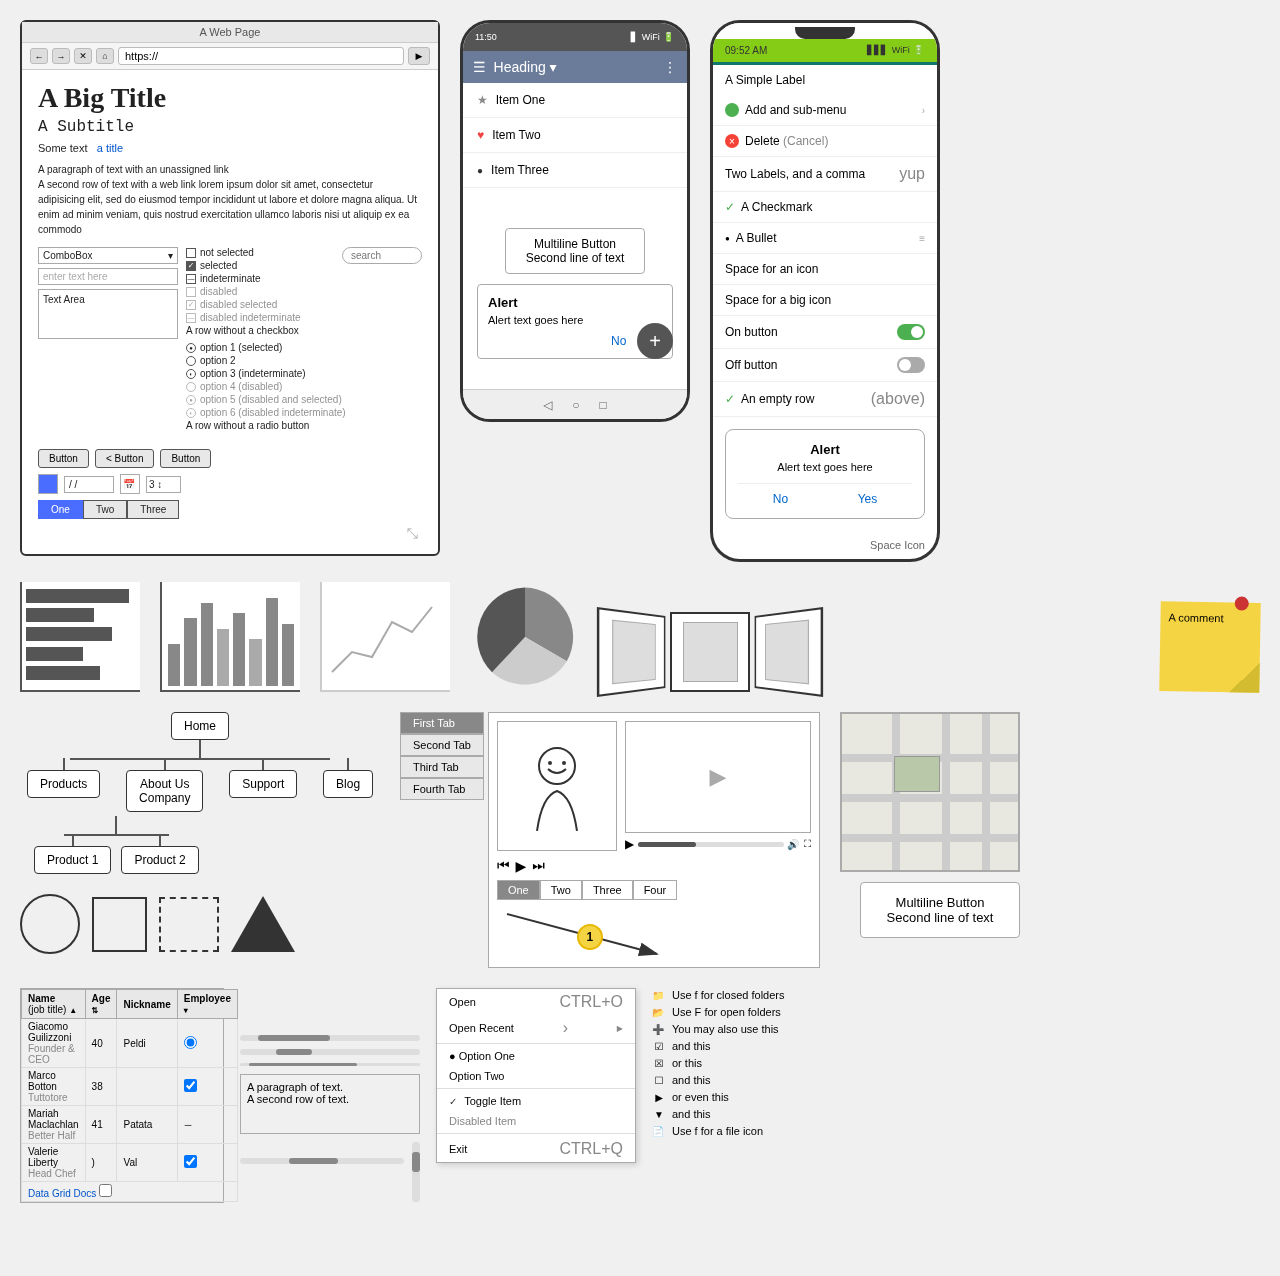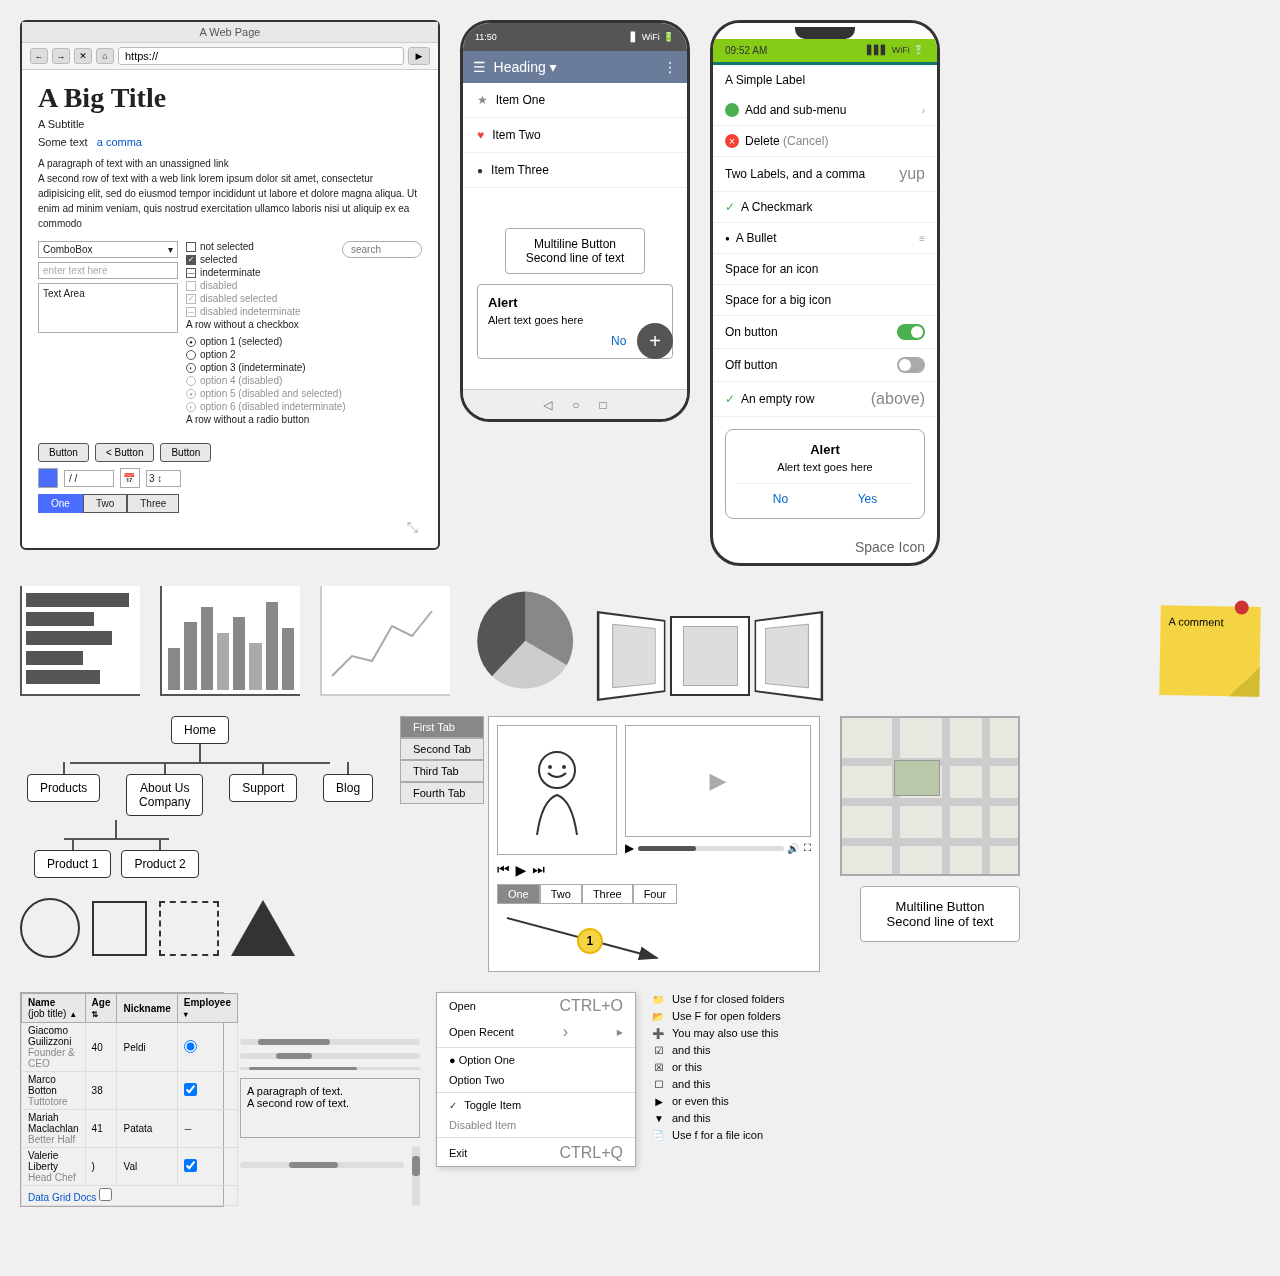"A Subtitle" .web-subtitle { font-family: Liberation Sans, sans-serif -> Liberation Mono, monospace; font-size: 11px -> 16px }
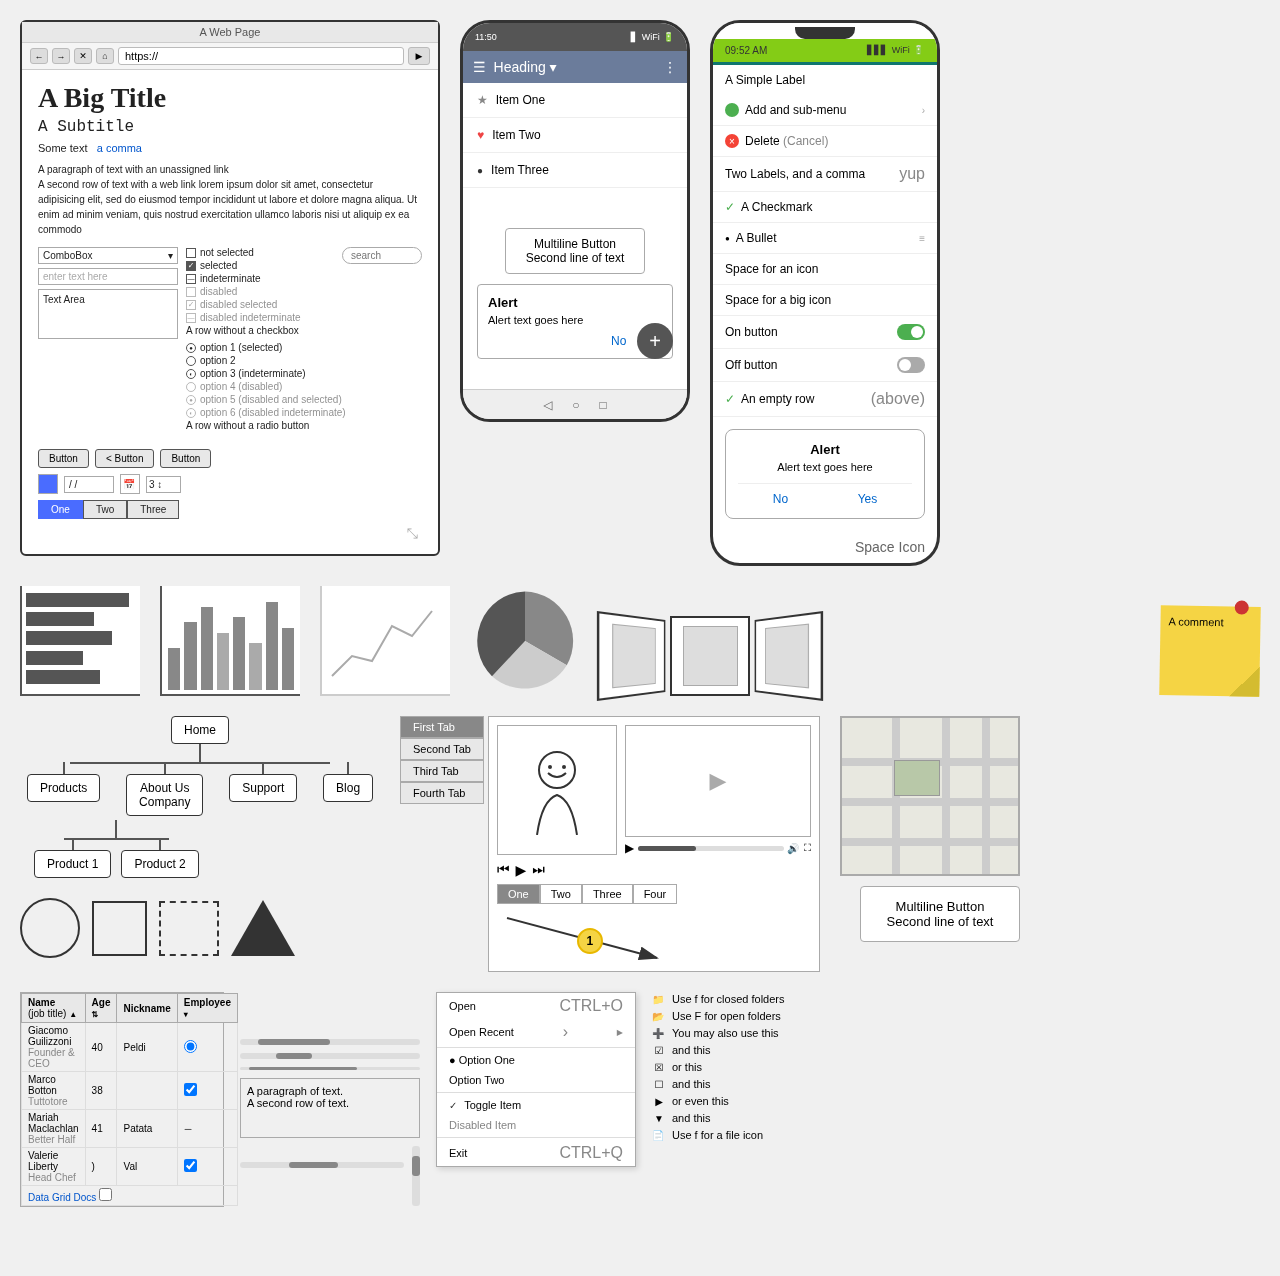"a comma" a.web-link { text: comma -> title }
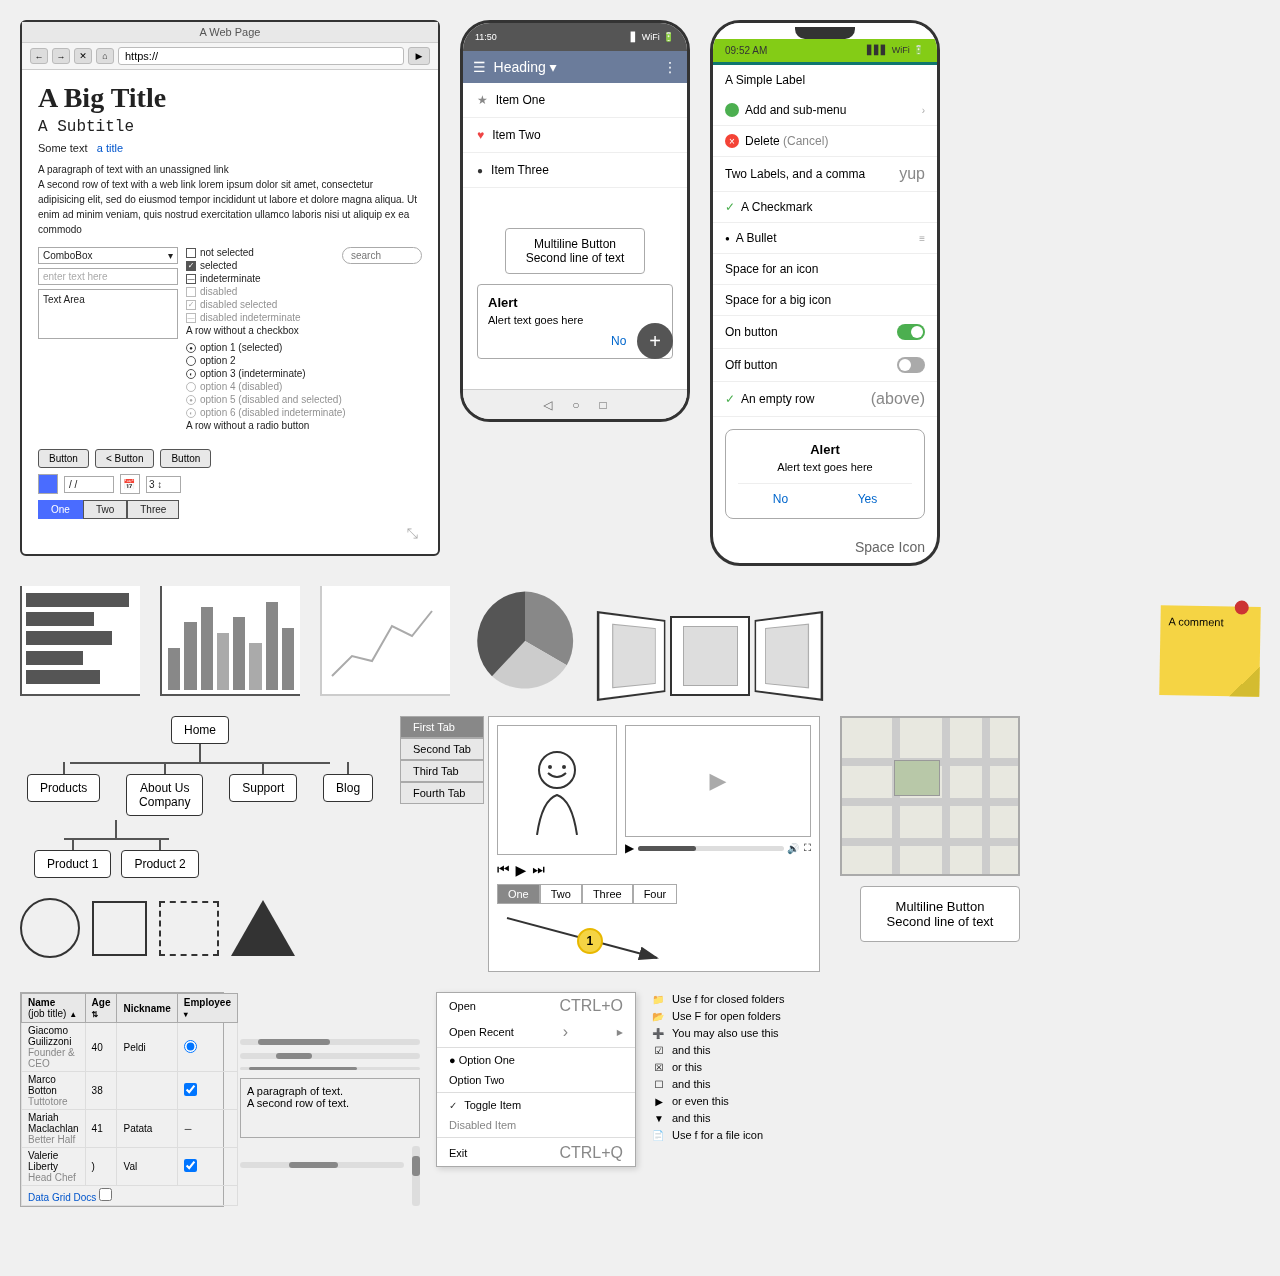"Space Icon" div { font-size: 14px -> 11px }
